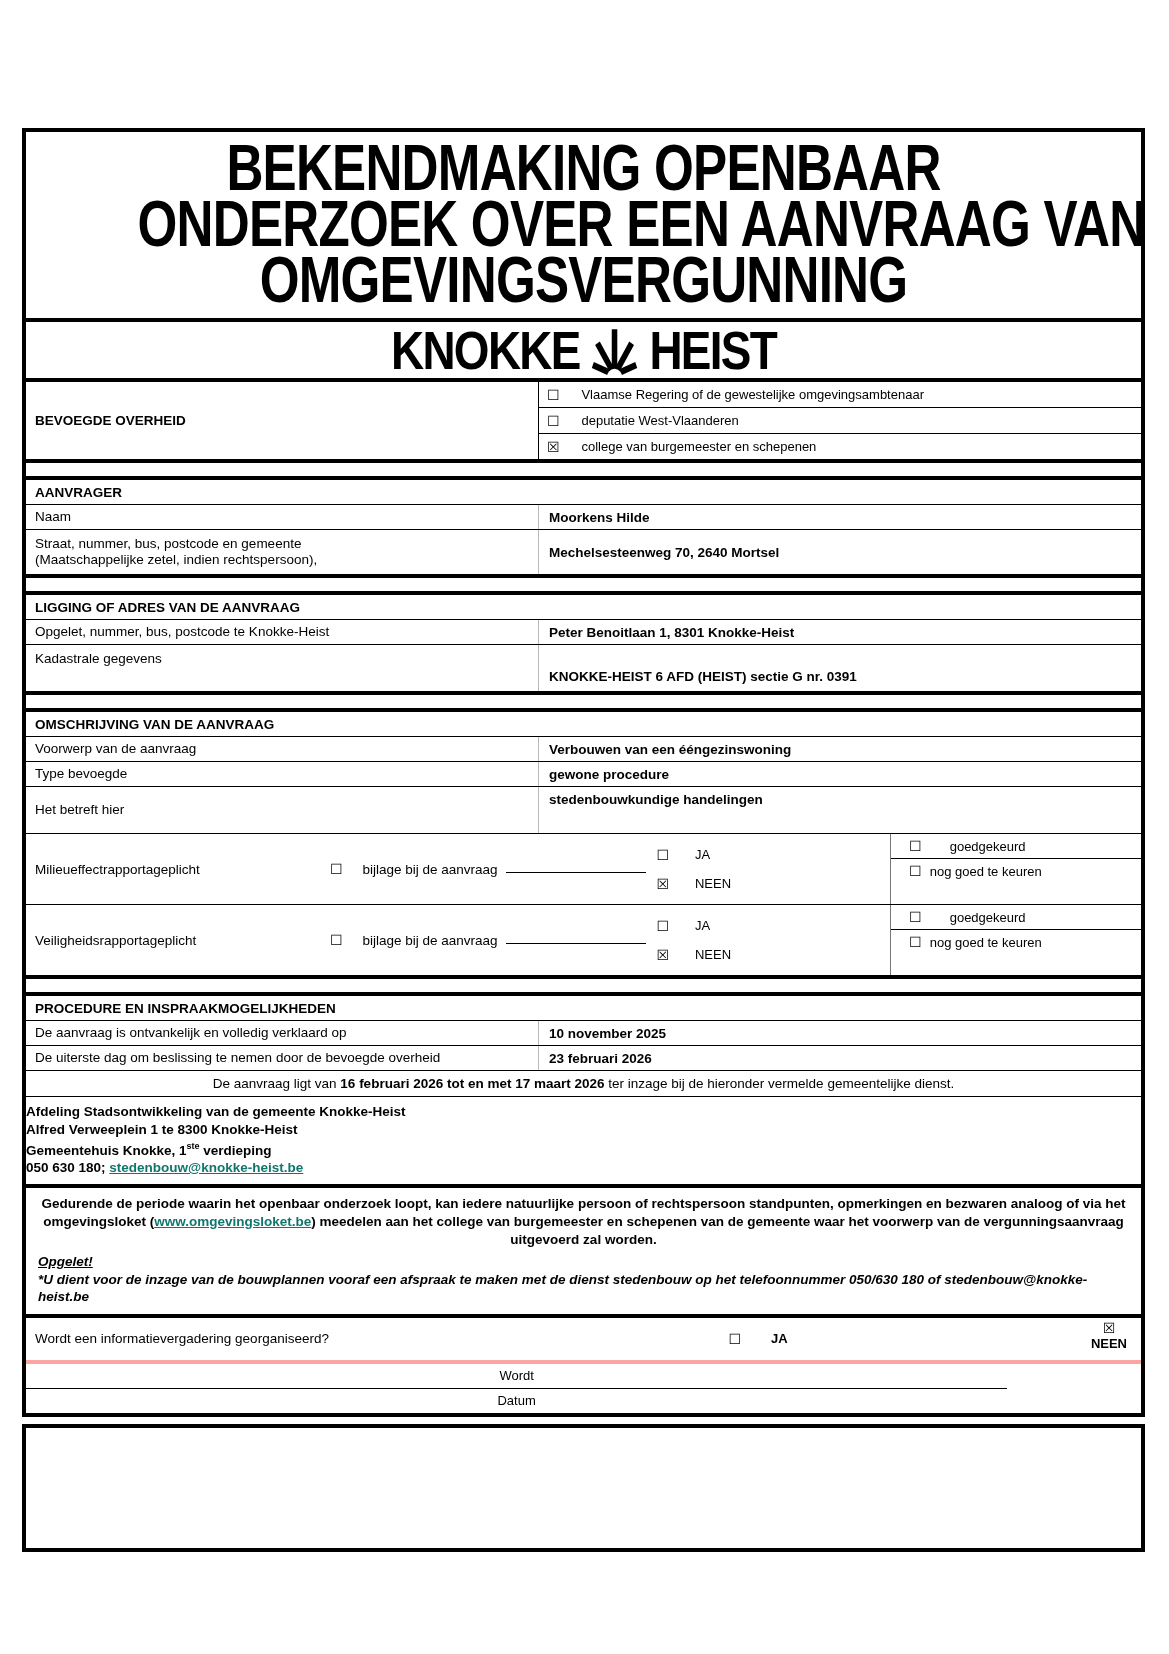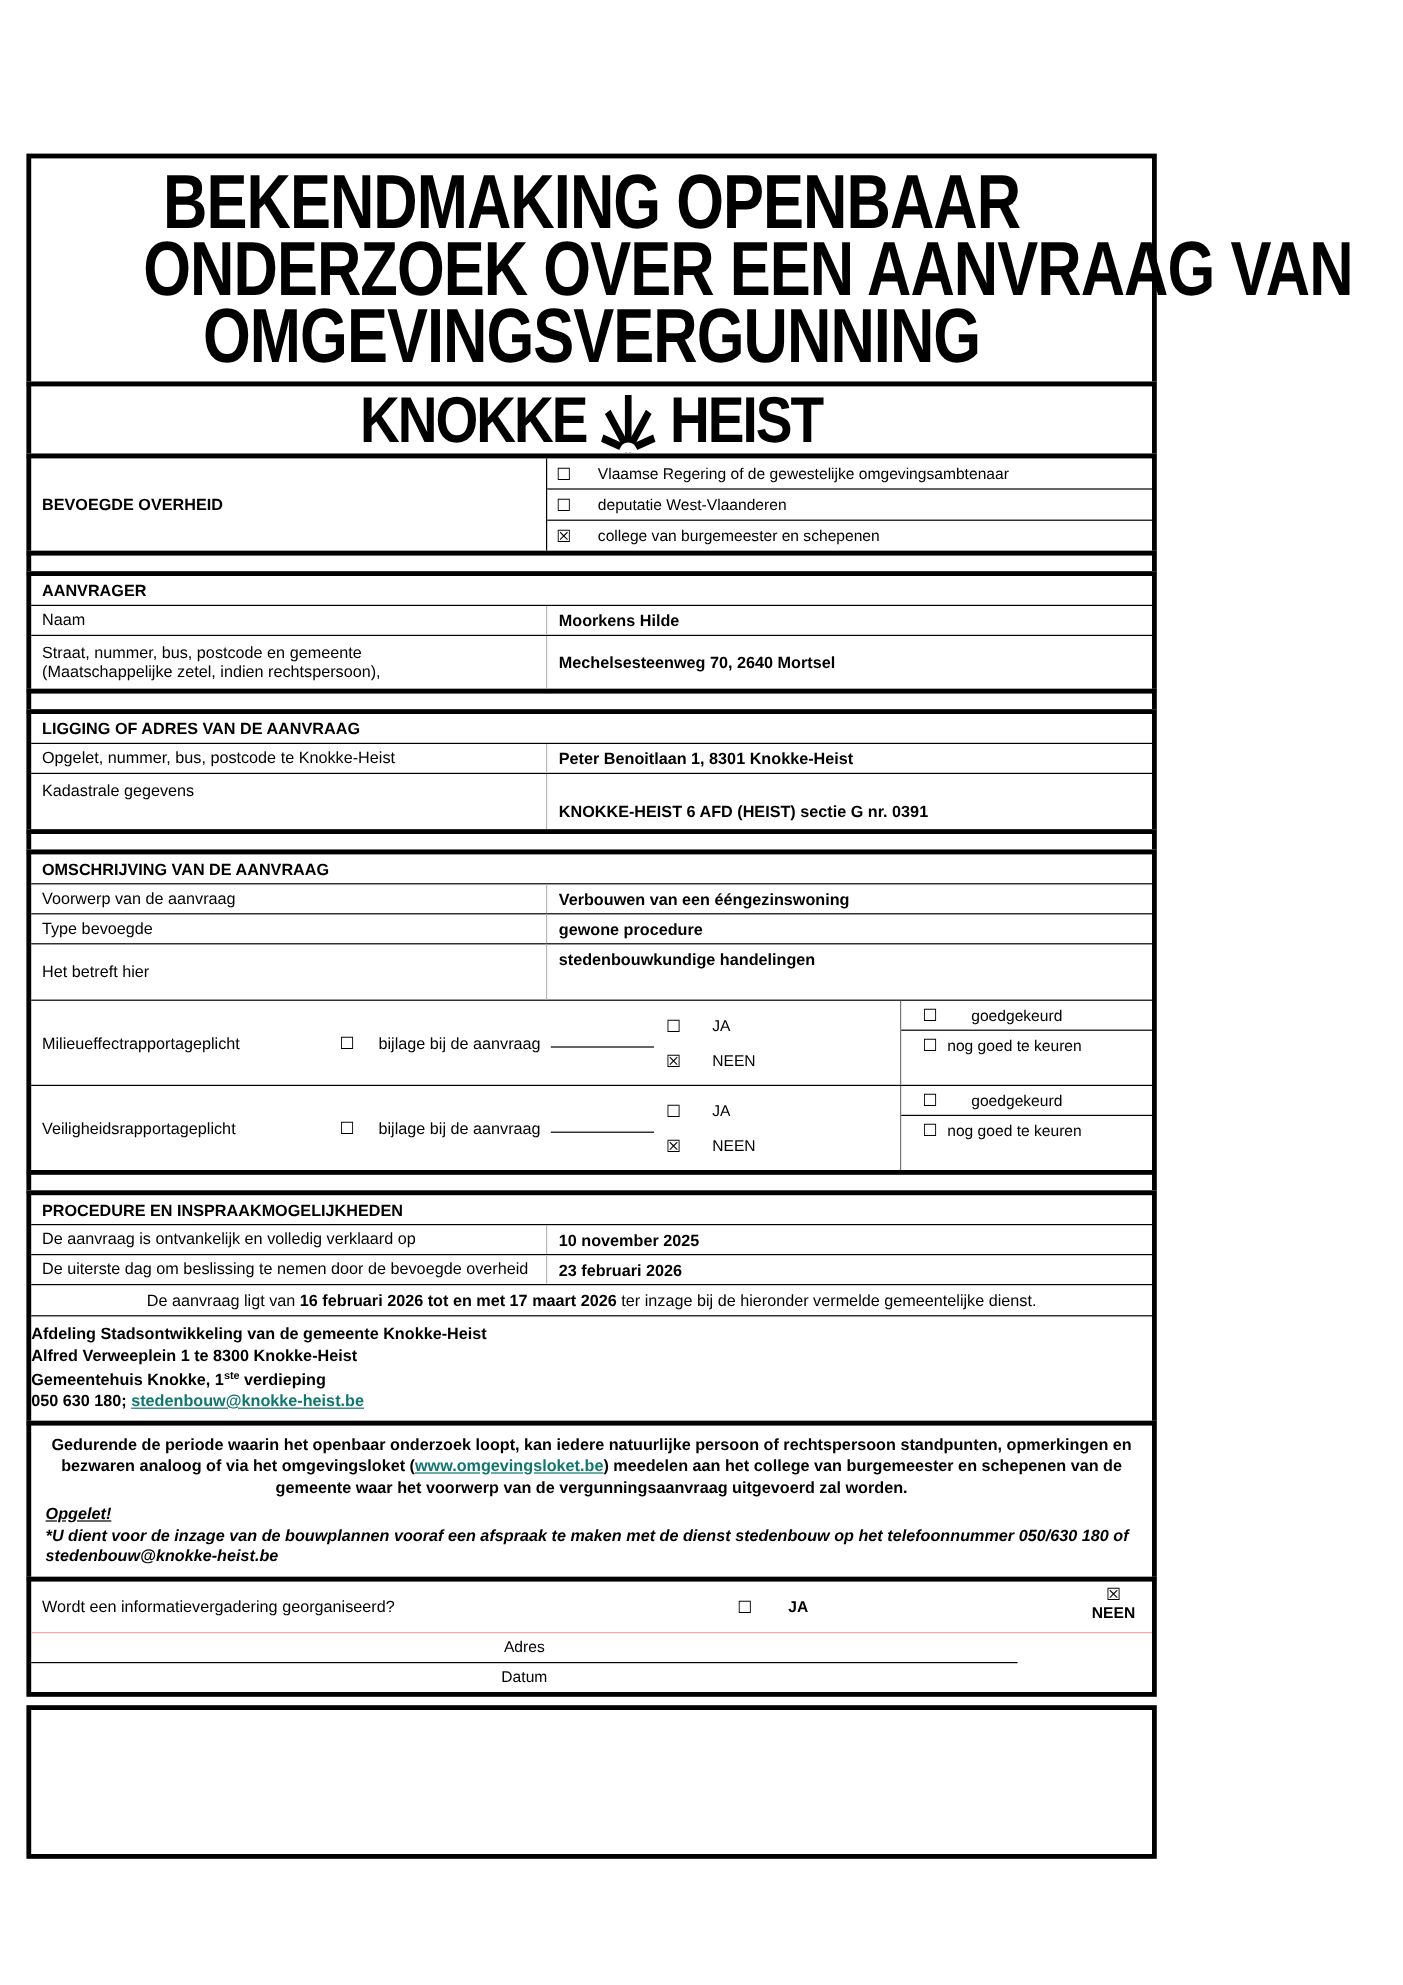"BEKENDMAKING OPENBAAR" .doc { width: 942px -> 1123px }
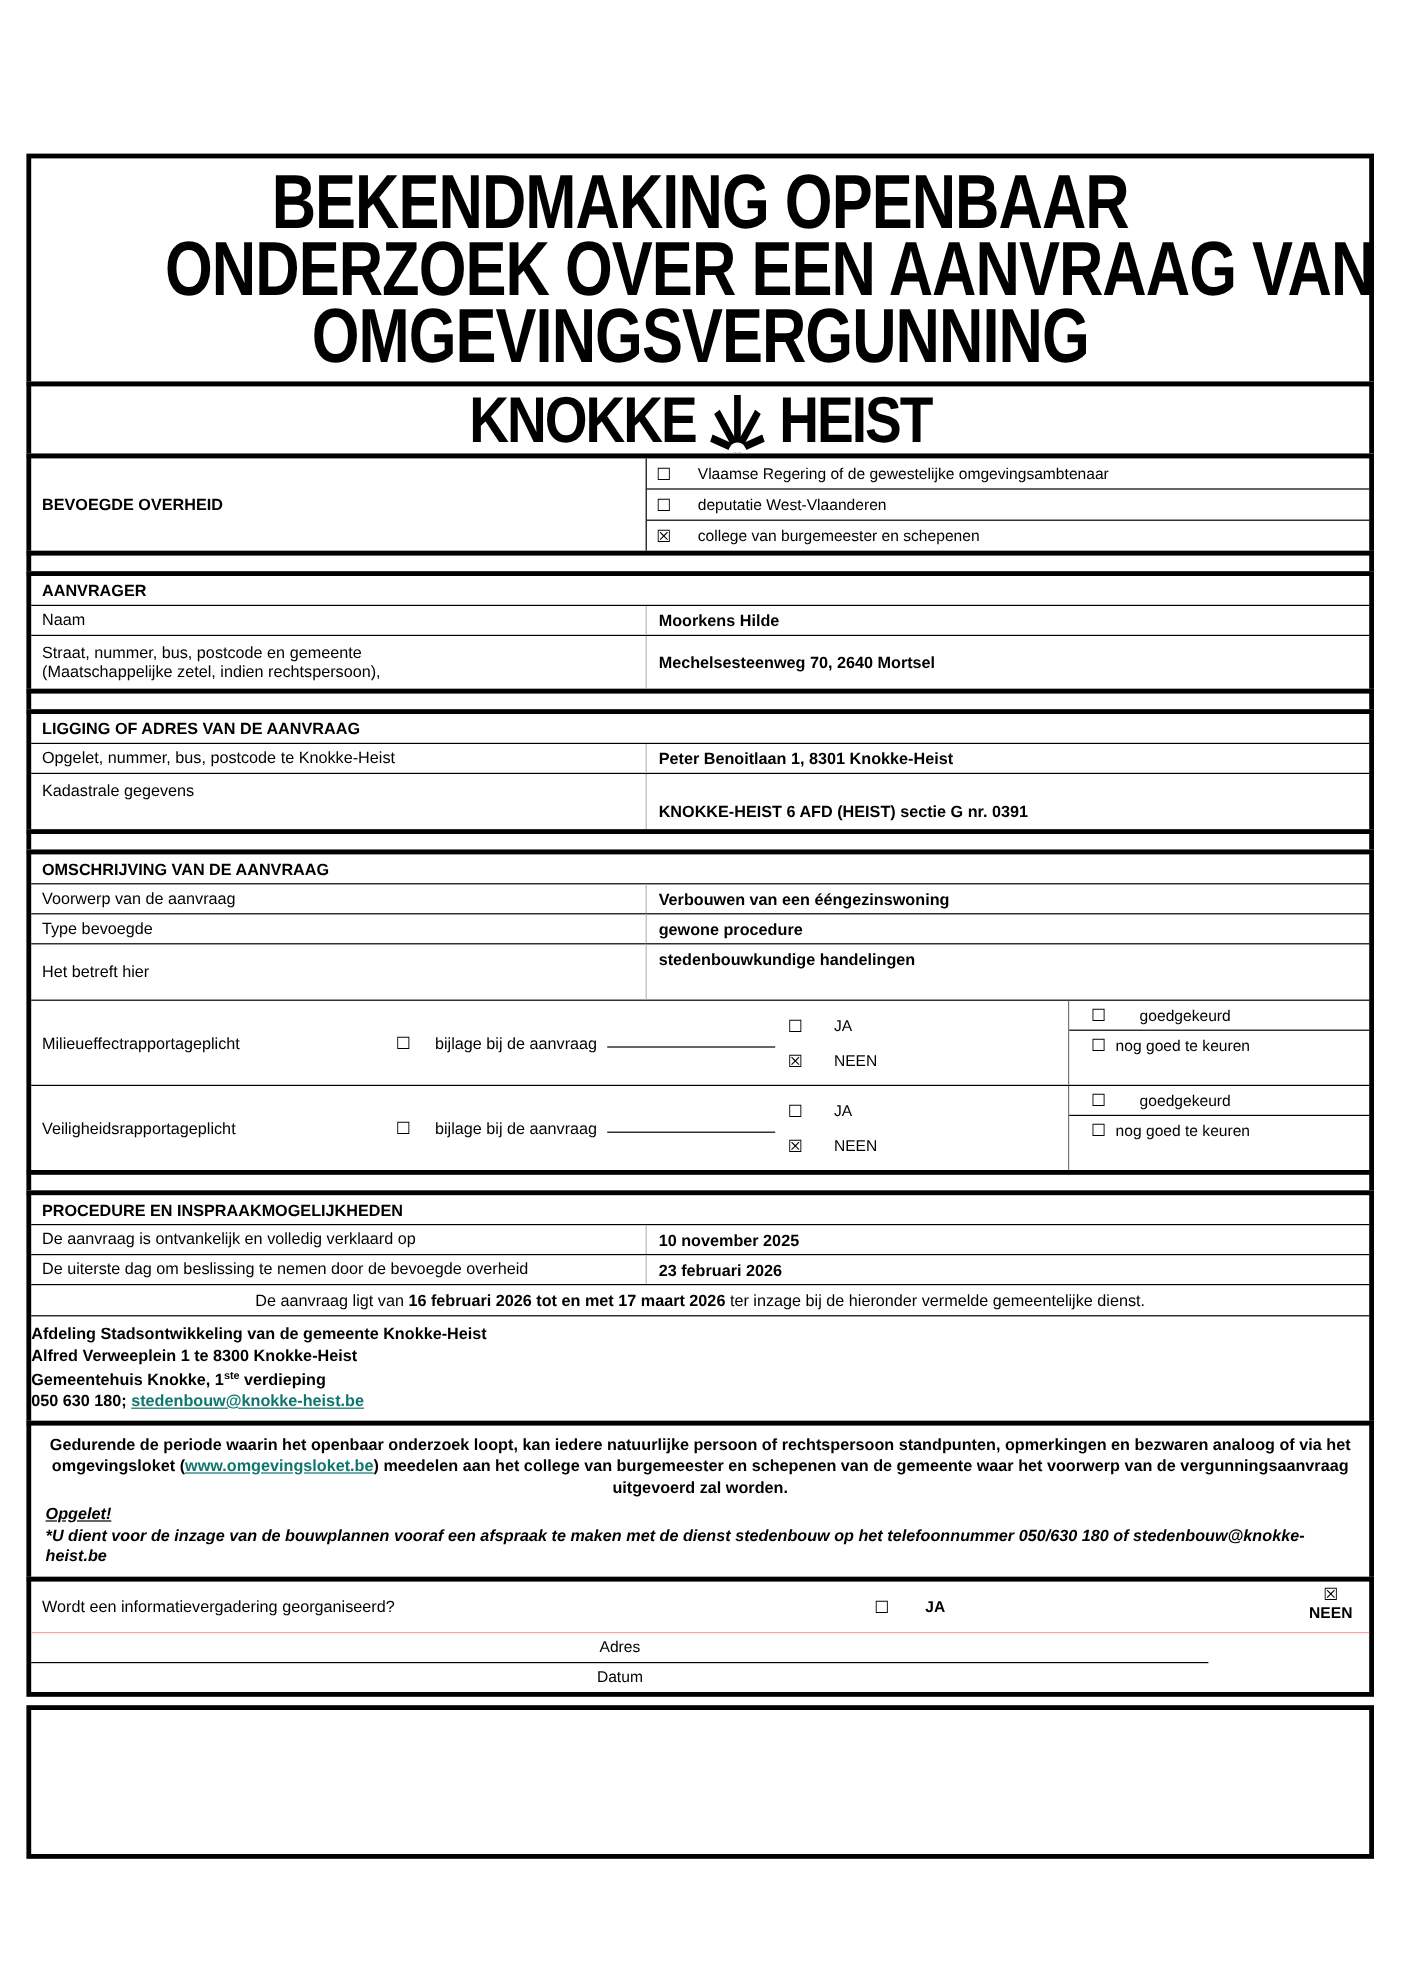"Wordt een informatievergadering" .info-q { border-bottom: 1px solid #fca5a5 -> 4px solid #fca5a5 }
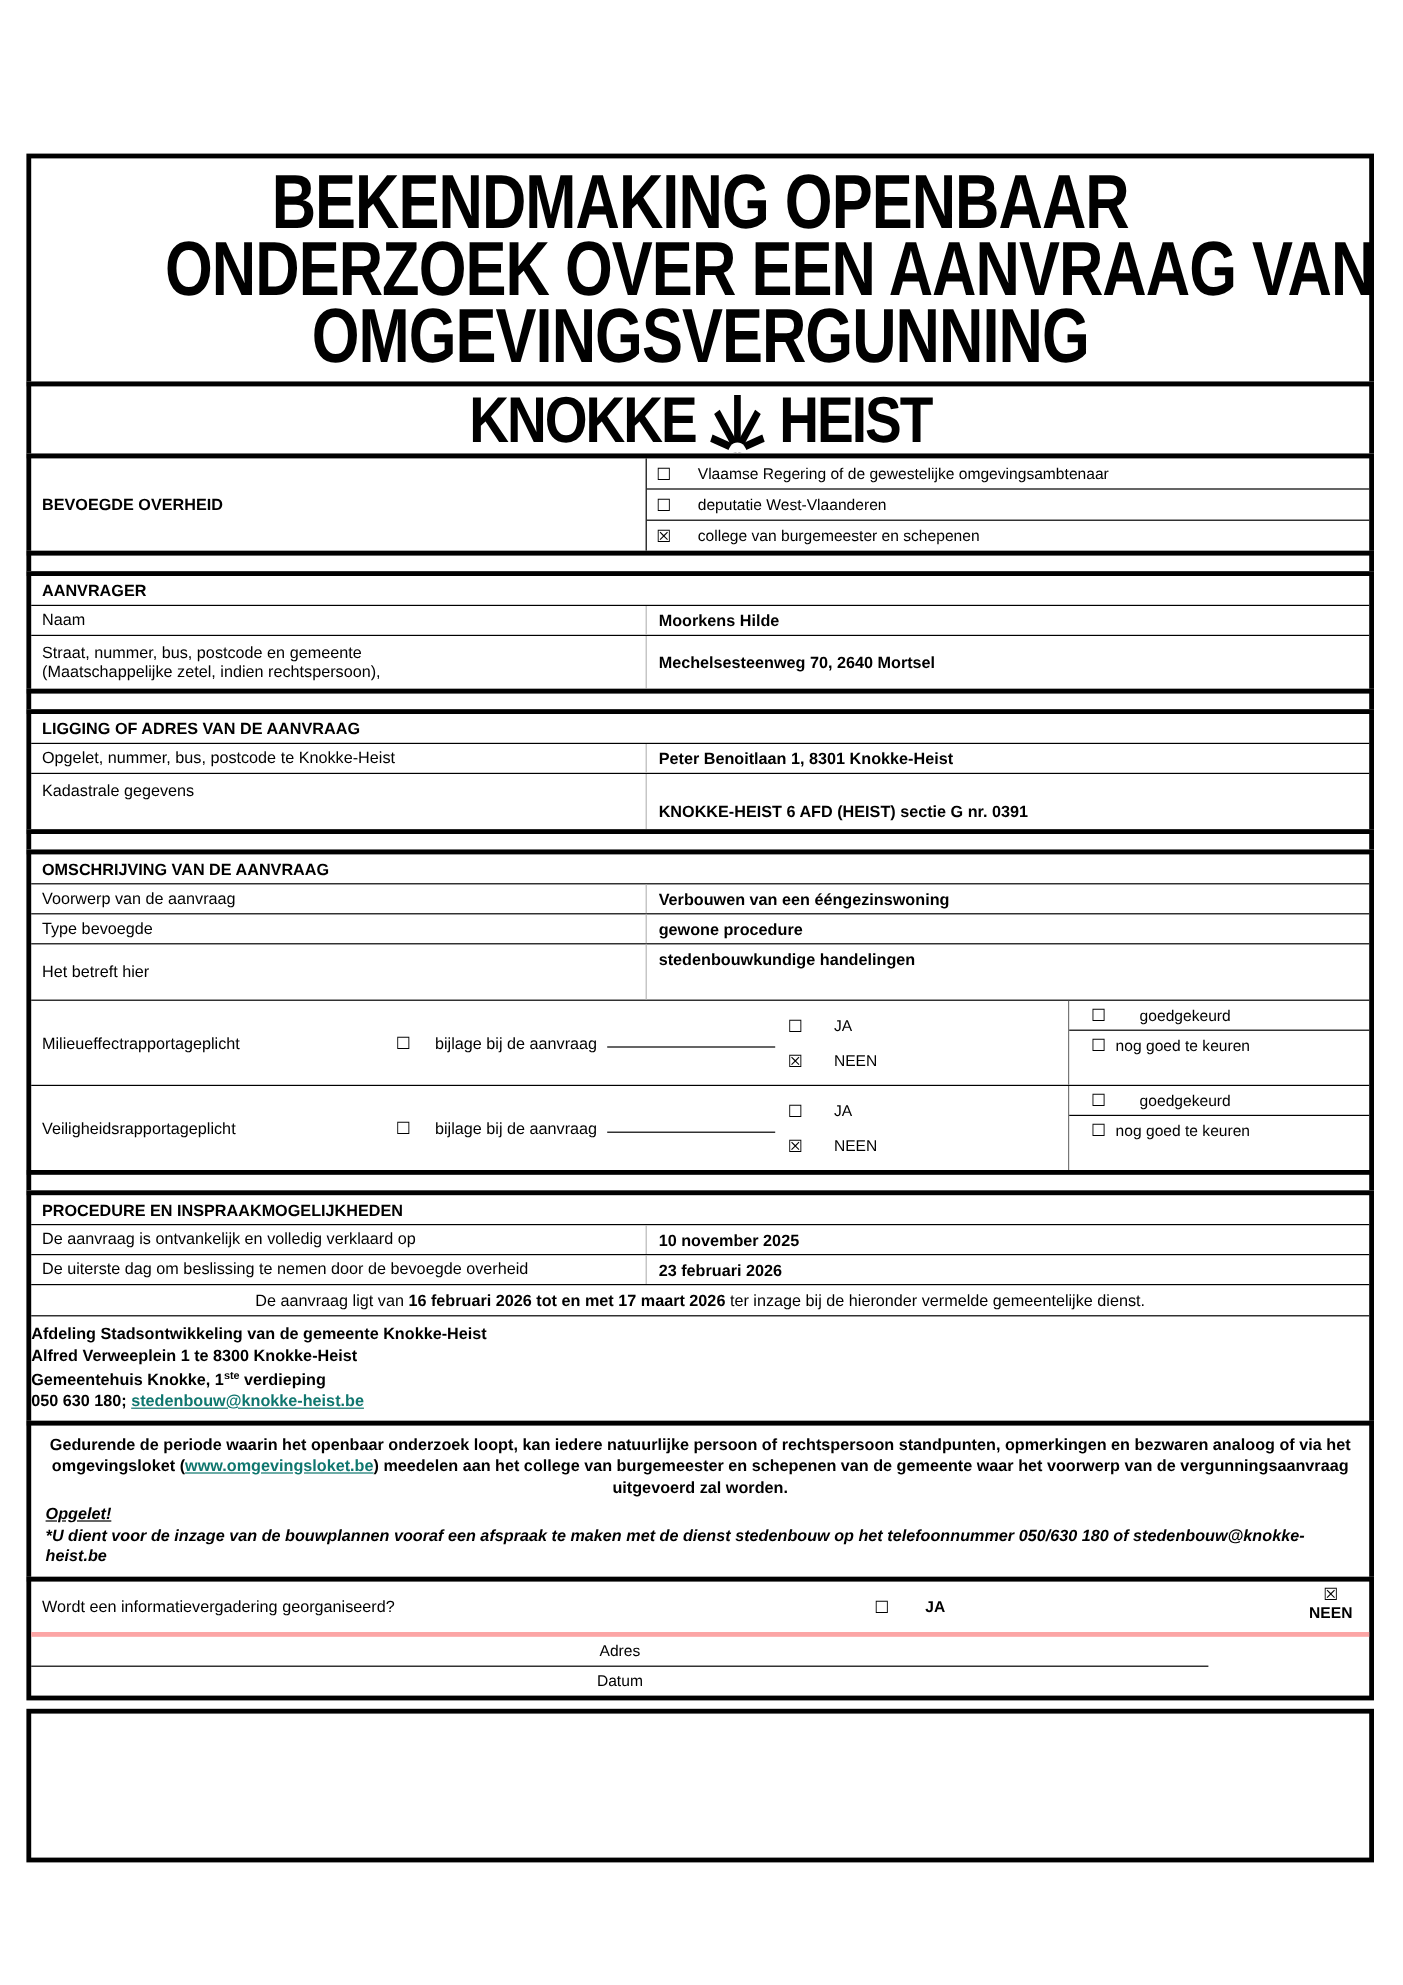"Adres" div.center-row { text: Adres -> Wordt }
